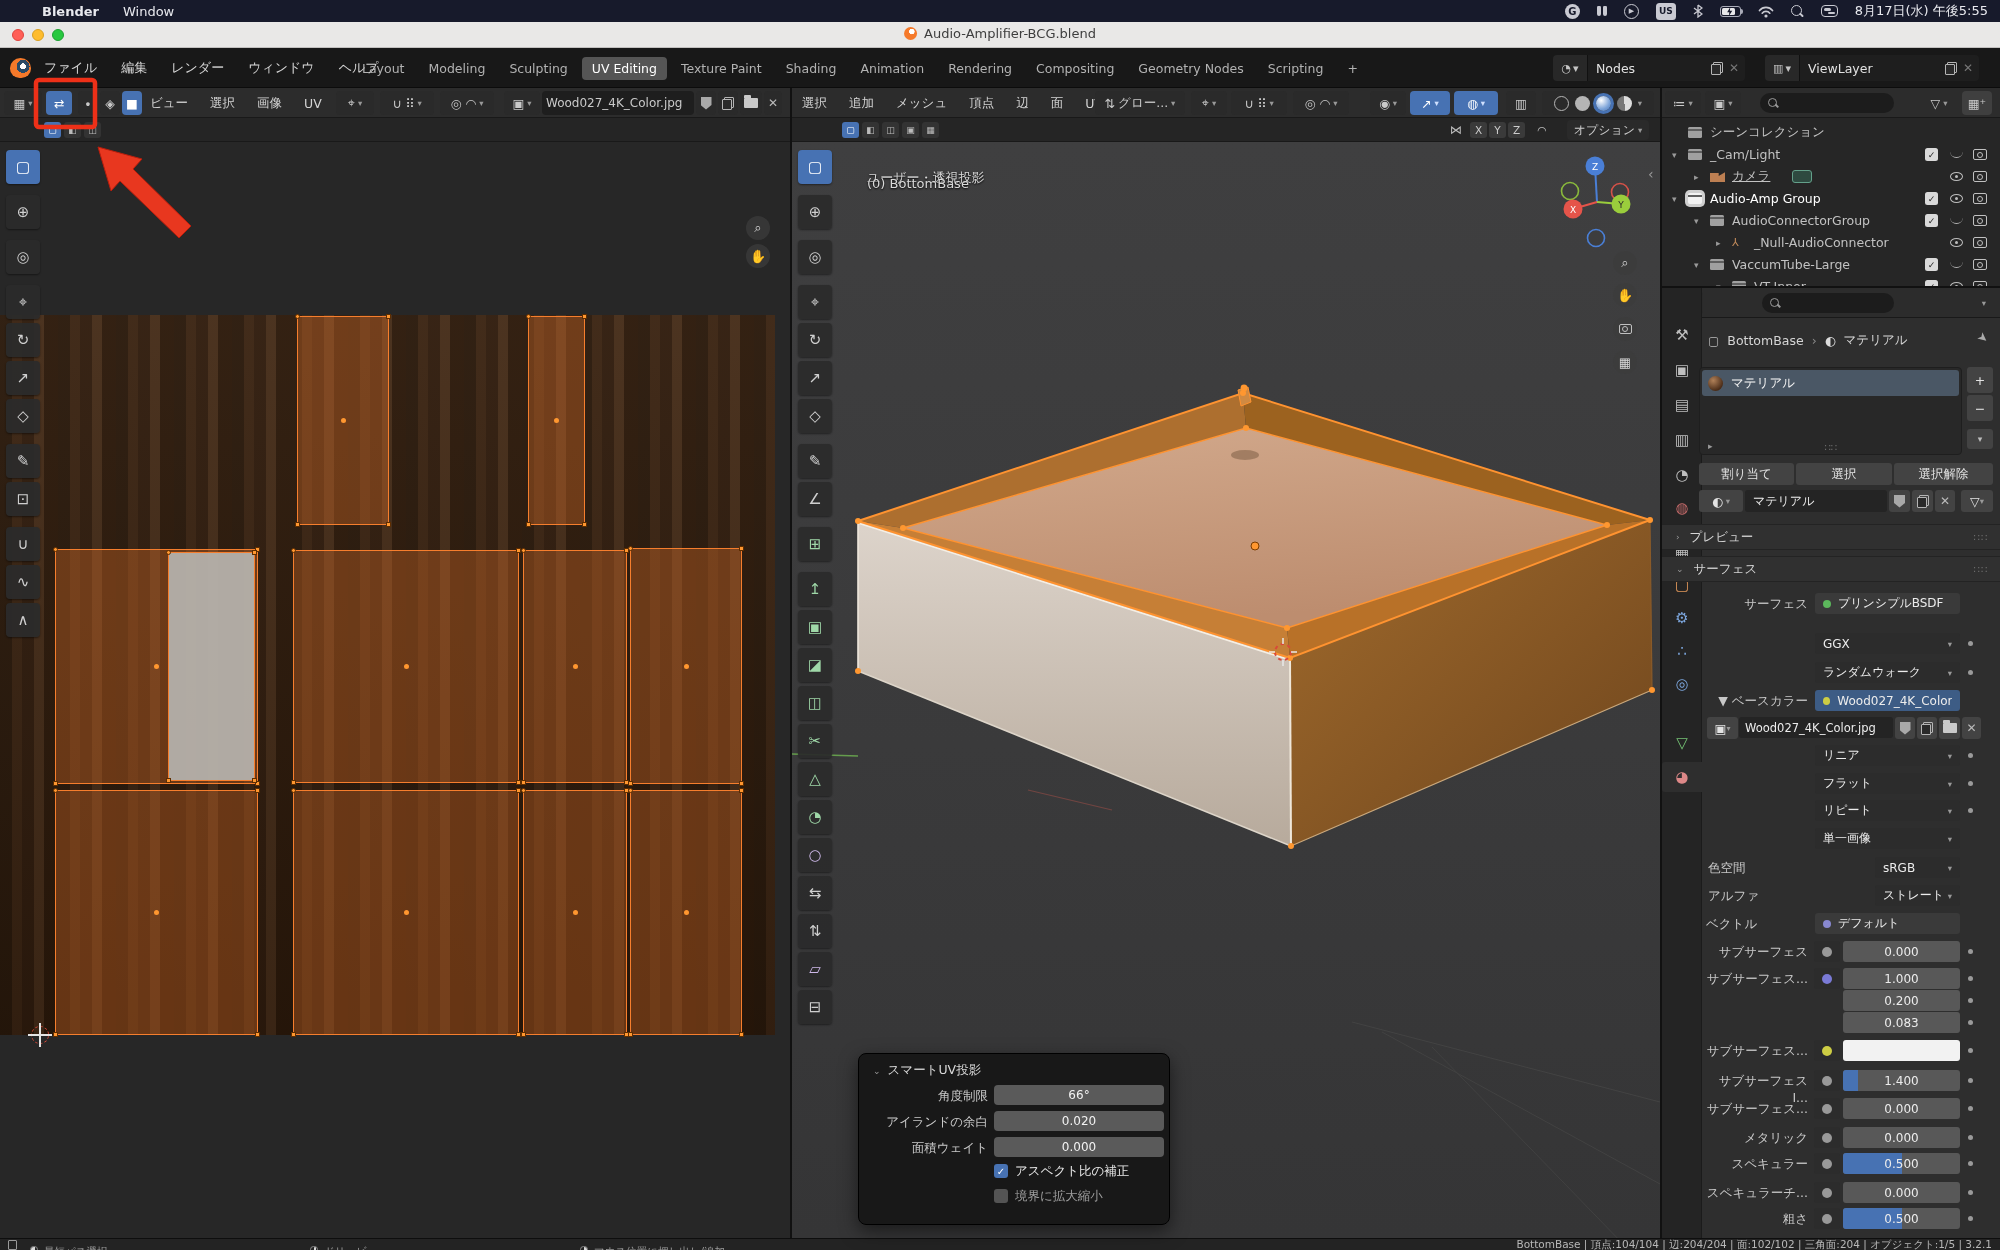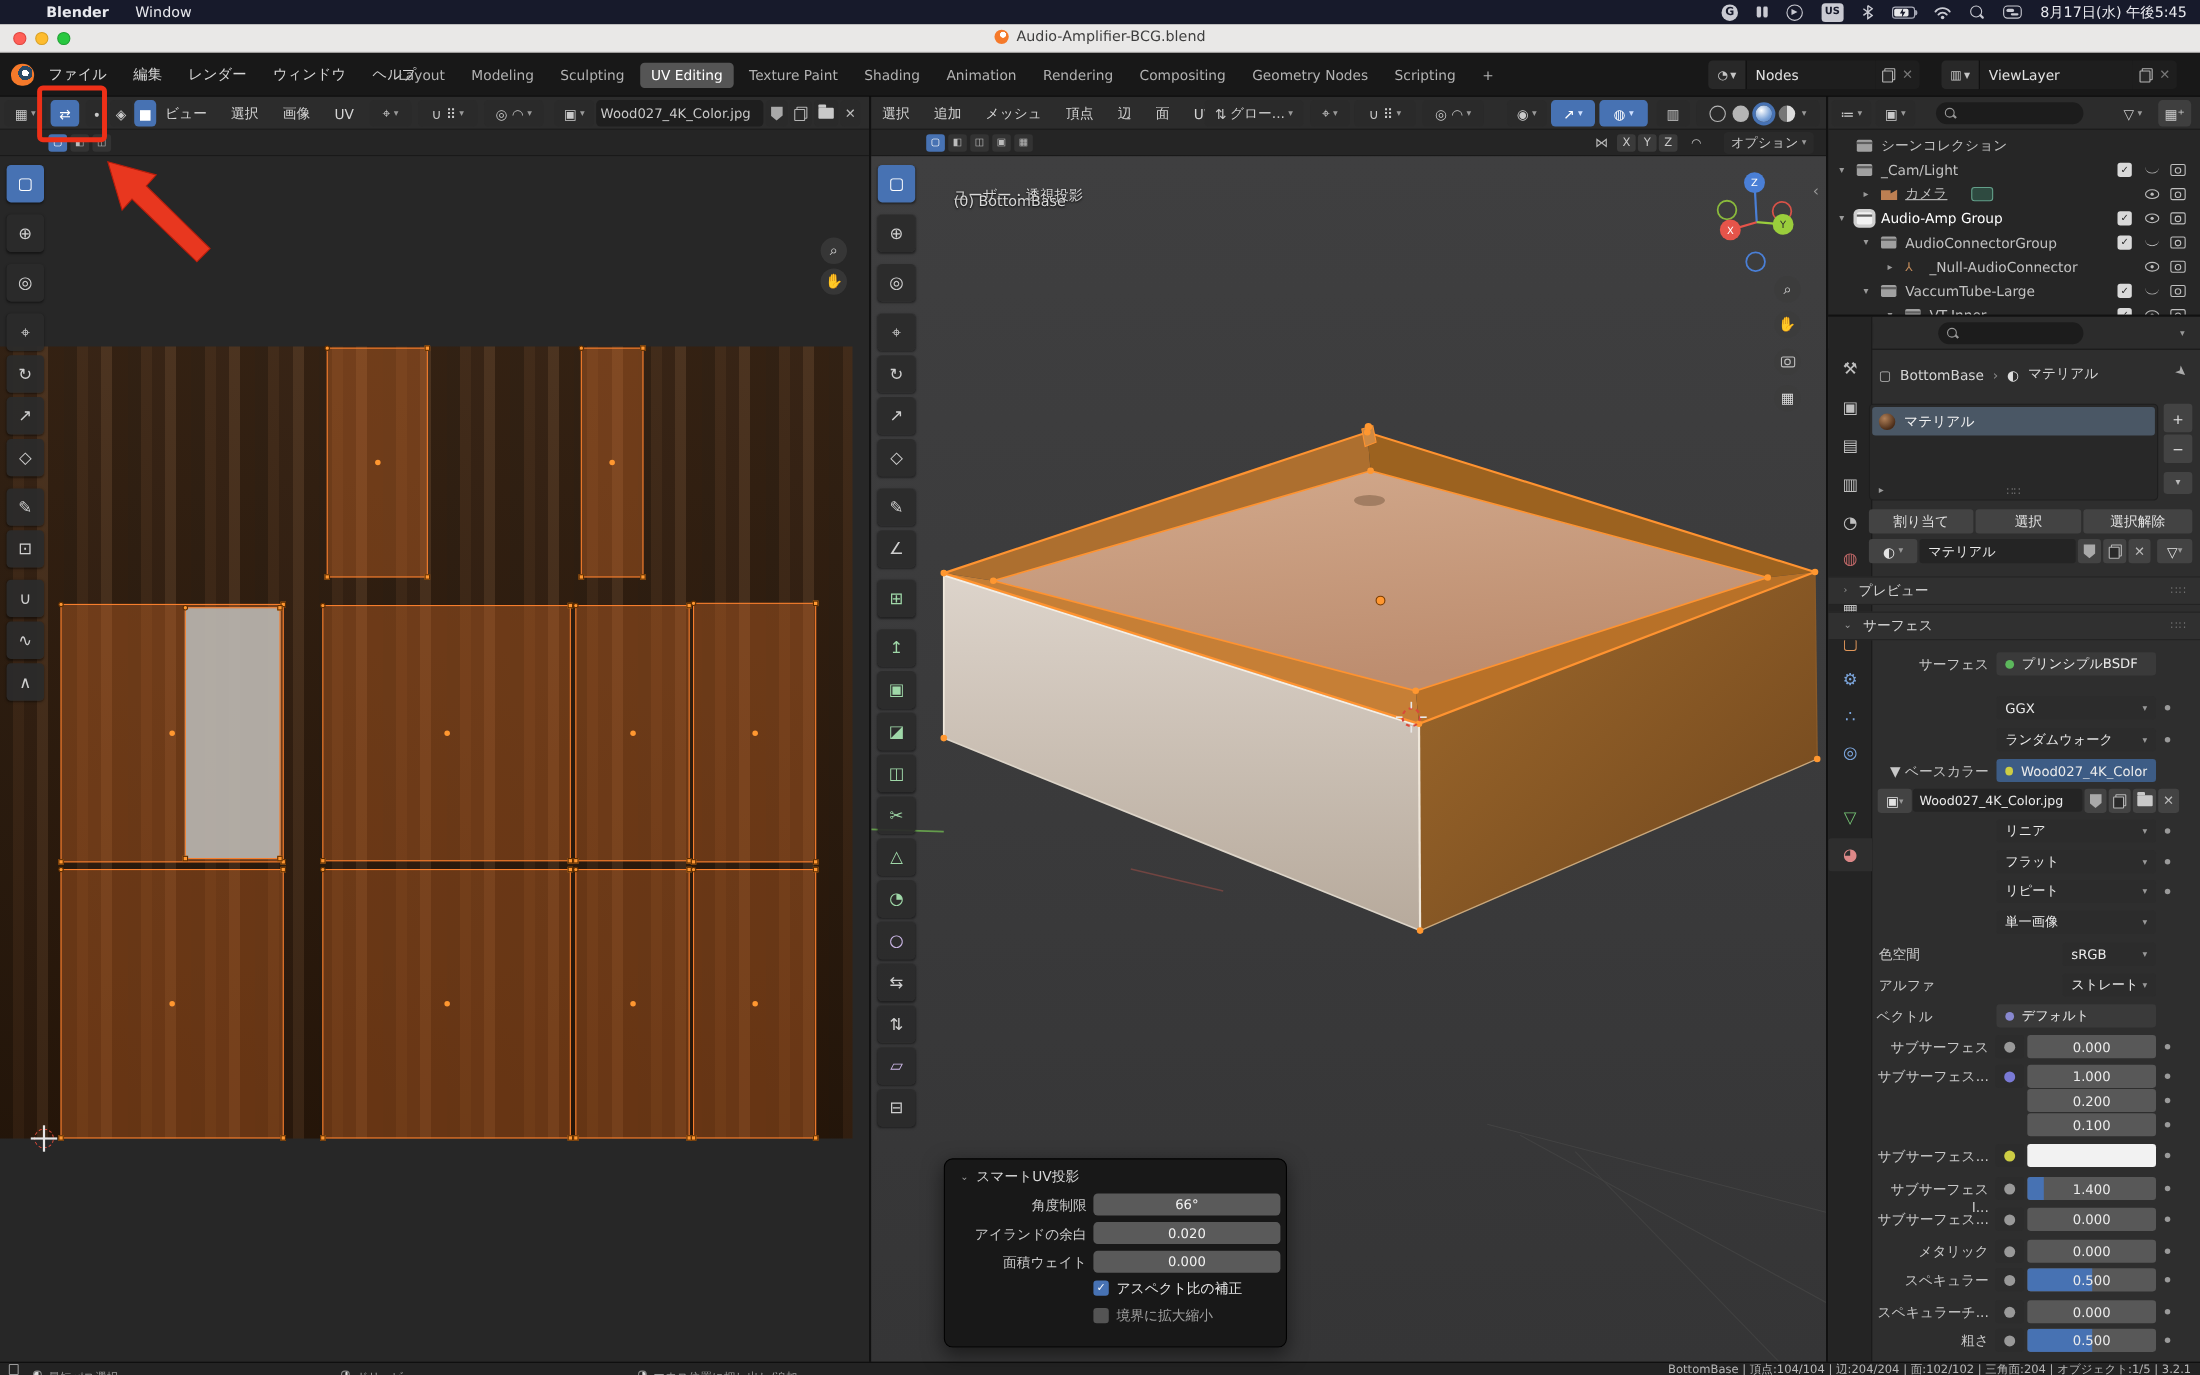"8月17日(水) 午後5:45" span { text: 5:45 -> 5:55 }
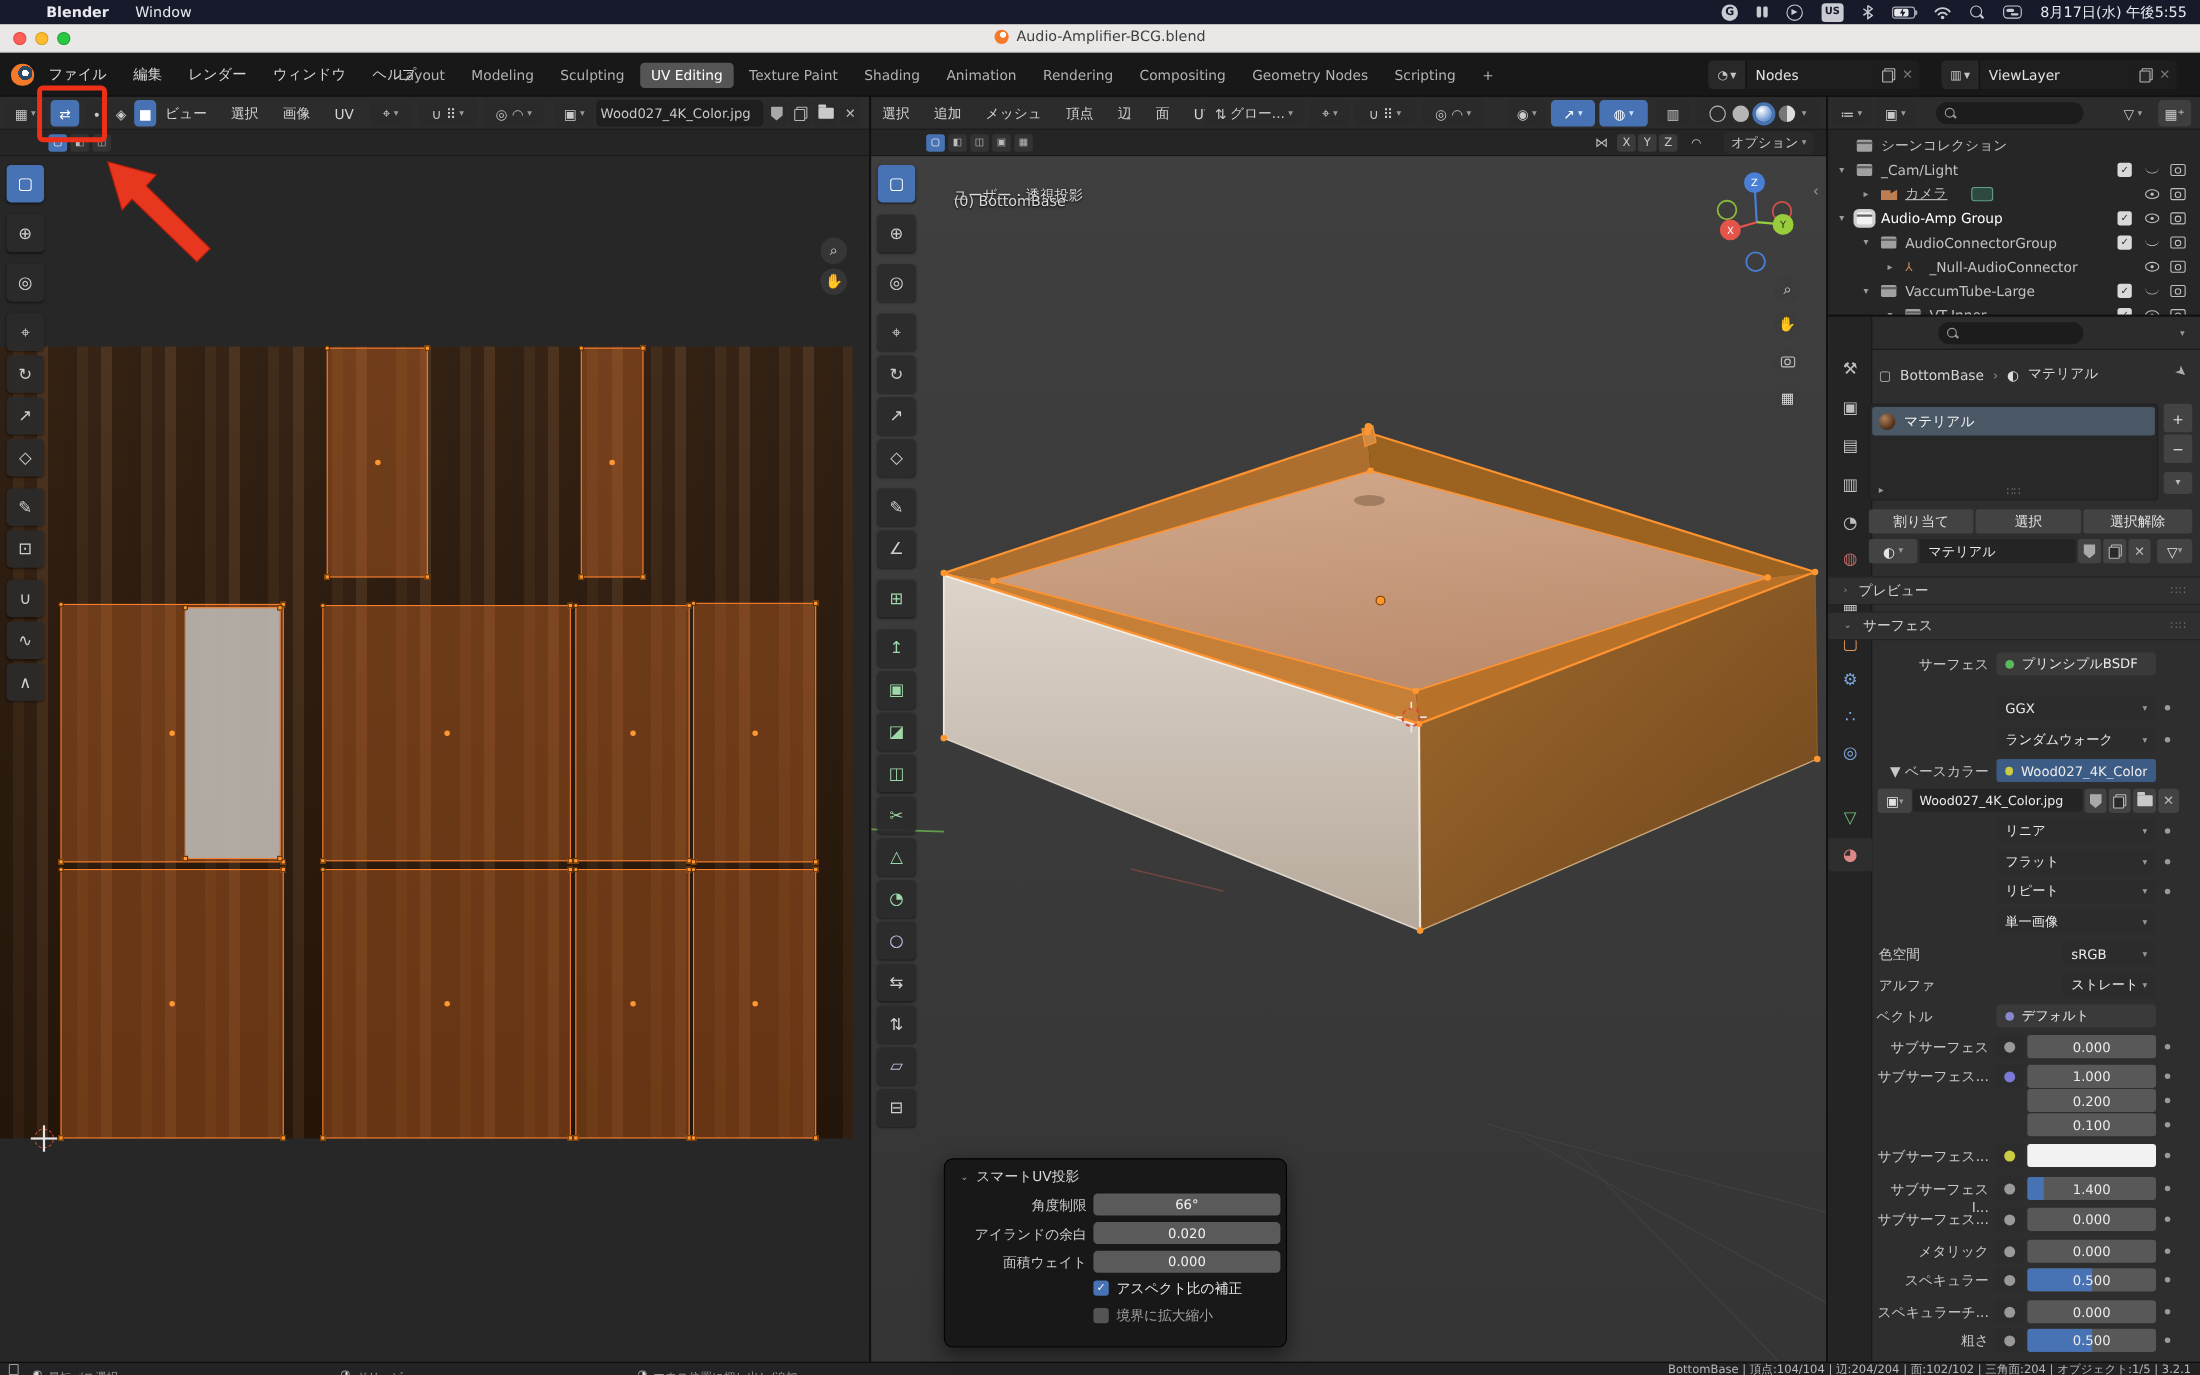"0.100" div.pfield { text: 0.100 -> 0.083 }
